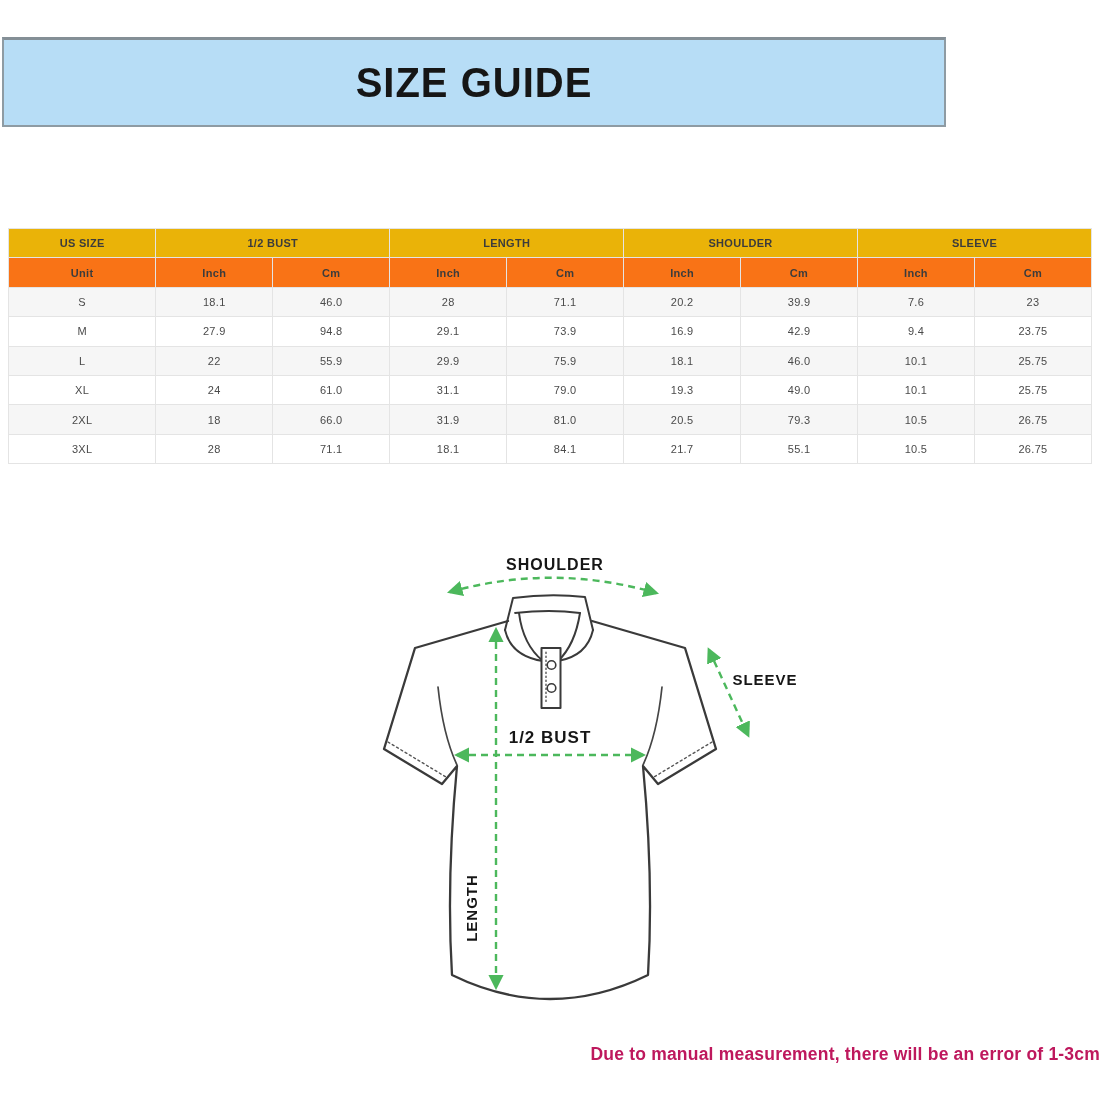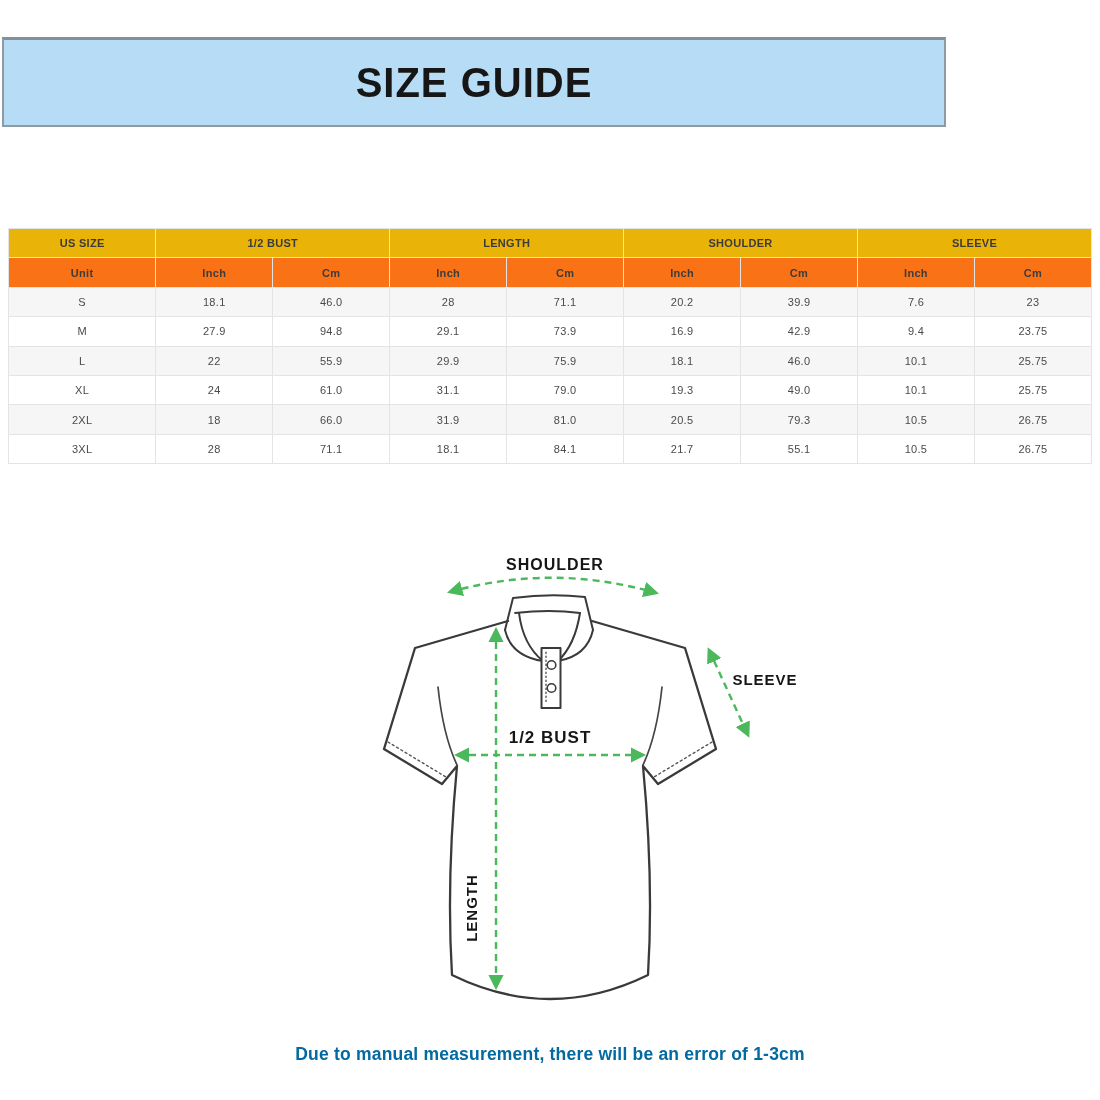"Due to manual measurement, there" .note { color: #0369a1 -> #be185d; text-align: center -> right }
